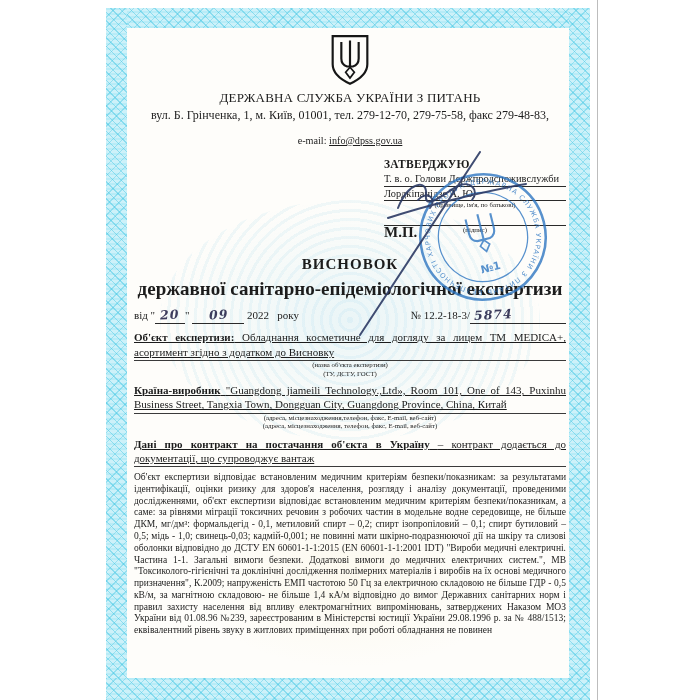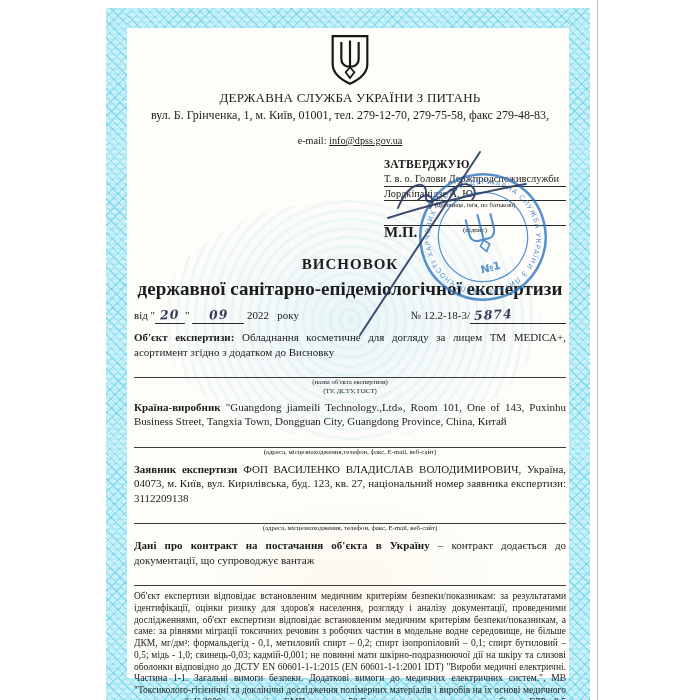"Об'єкт експертизи: Обладнання косметичне" .field { padding-bottom: 18px -> 1px; text-decoration: none -> underline }
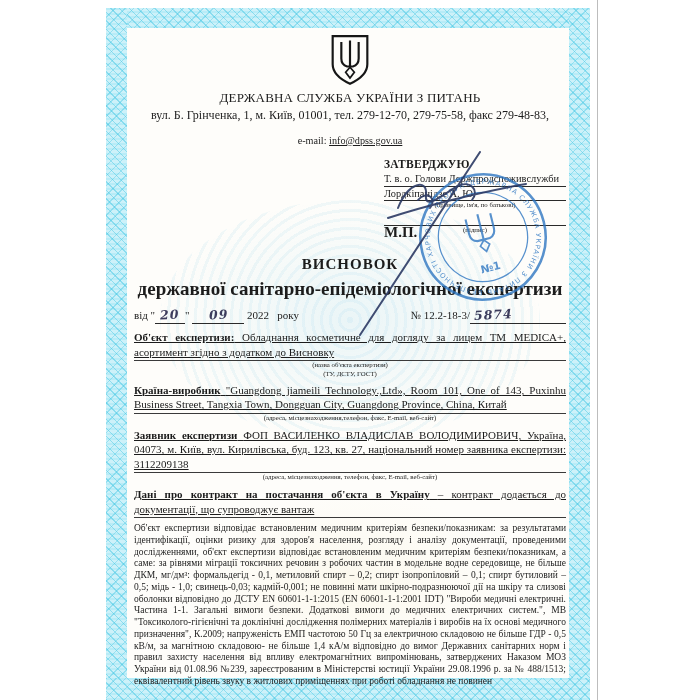"Заявник експертизи ФОП ВАСИЛЕНКО" div.field { html: <div> <span>Заявник експертизи</span> <span>ФОП ВАСИЛЕНКО ВЛАДИСЛАВ ВОЛОДИМИРОВИЧ, Україна, 04073, м. Київ, вул. Кирилівська, буд. 123, кв. 27, національний номер заявника експертизи: 3112209138</span> </div> -> none }
